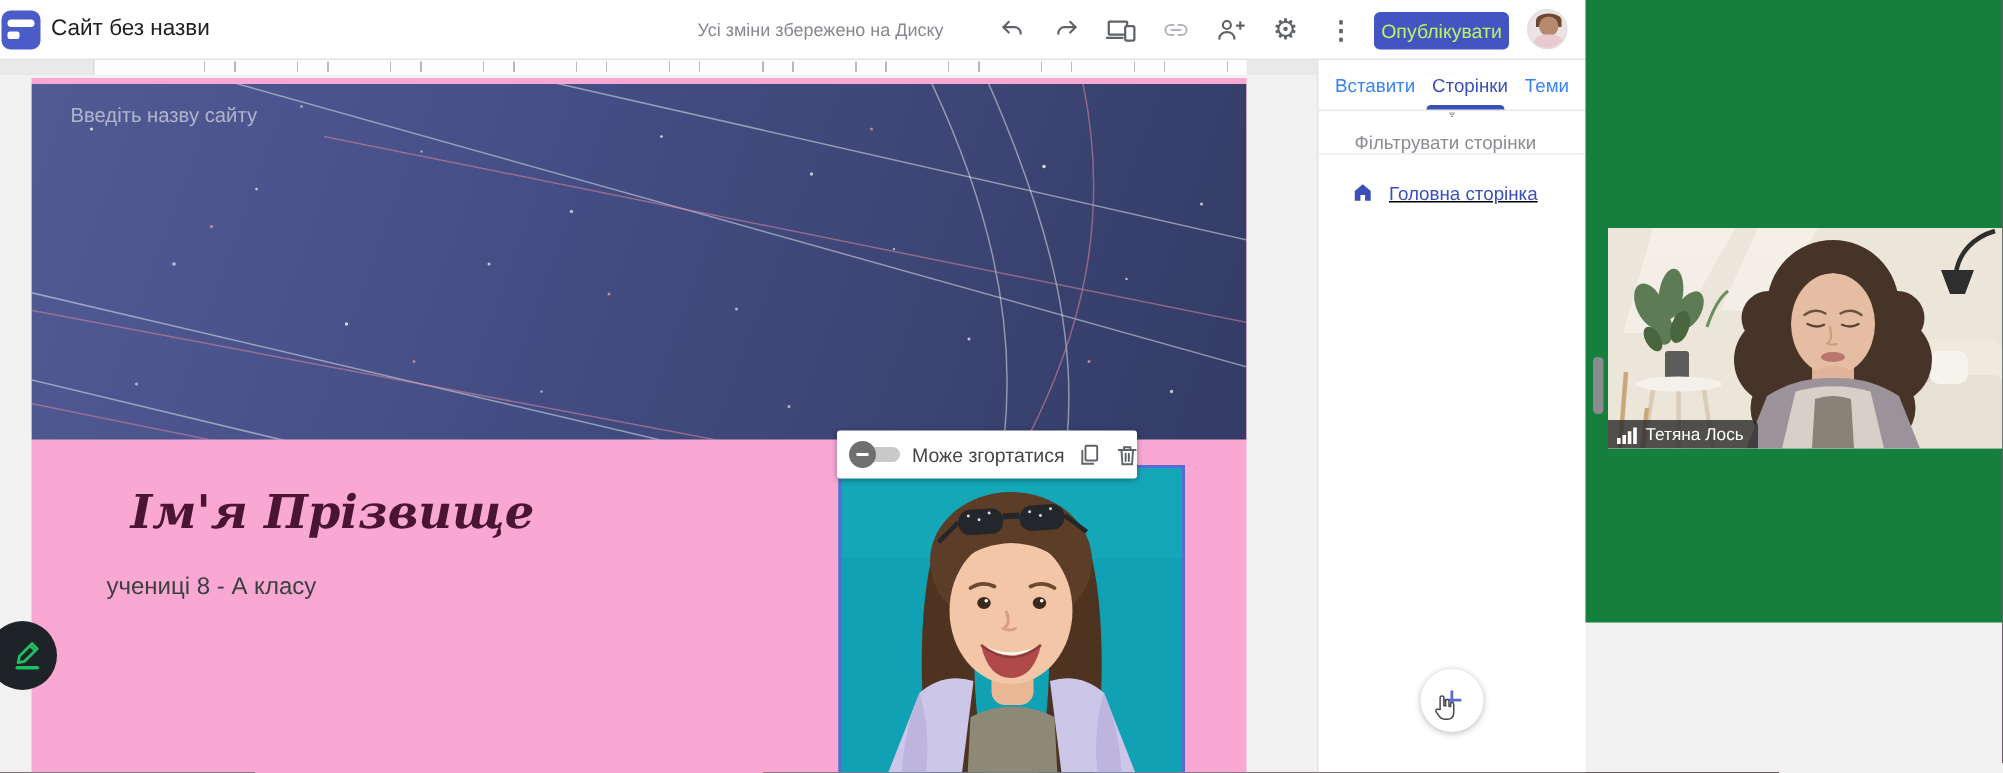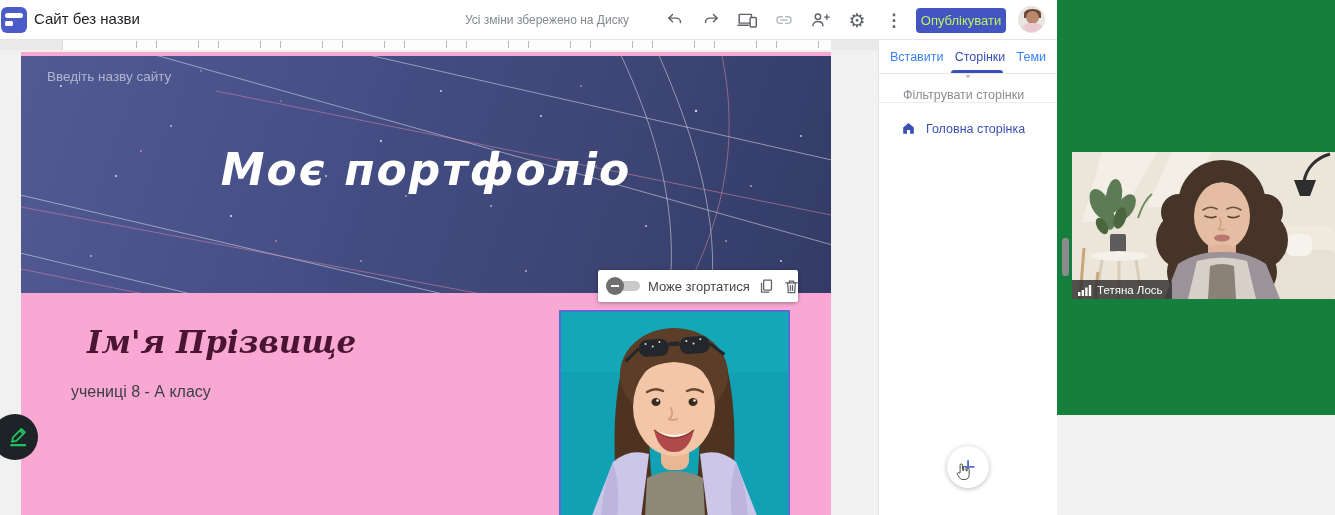"Головна сторінка" .page-item { text-decoration: none -> underline }
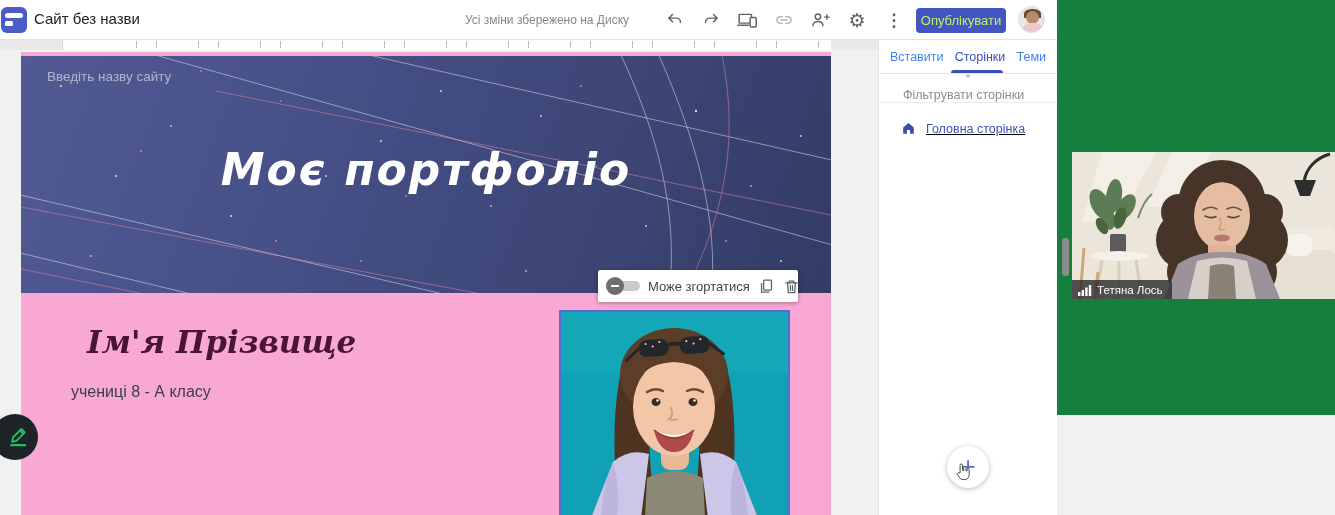"Моє портфоліо" div.hero-title { html: <div>Моє портфоліо</div> -> none }
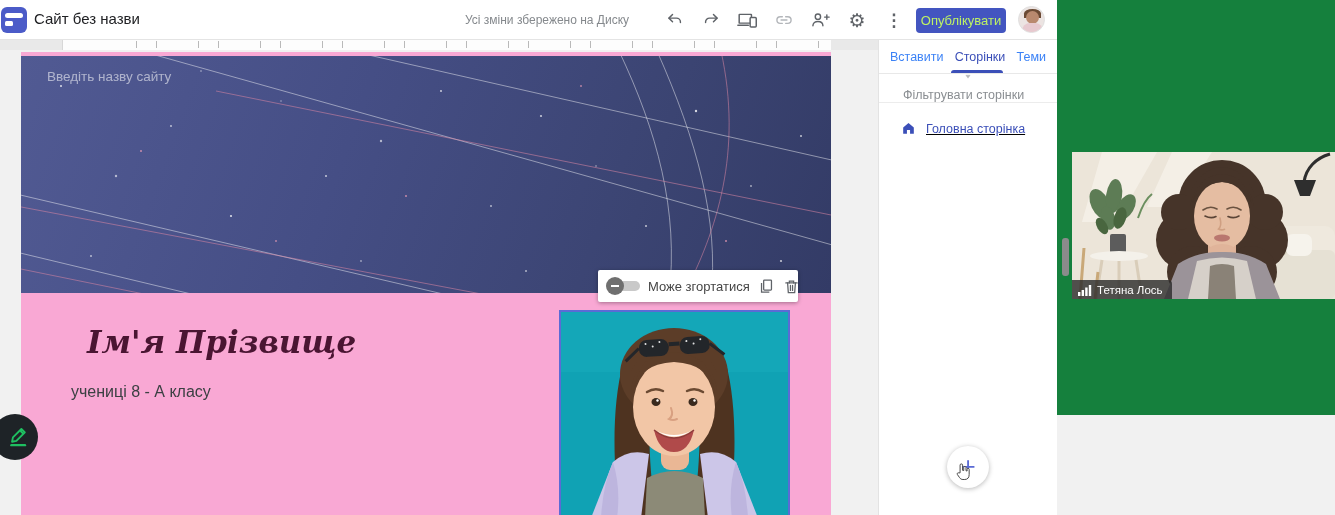"Може згортатися" div.float-toolbar { margin-left: 40px -> none; top: 218px -> 235px }
